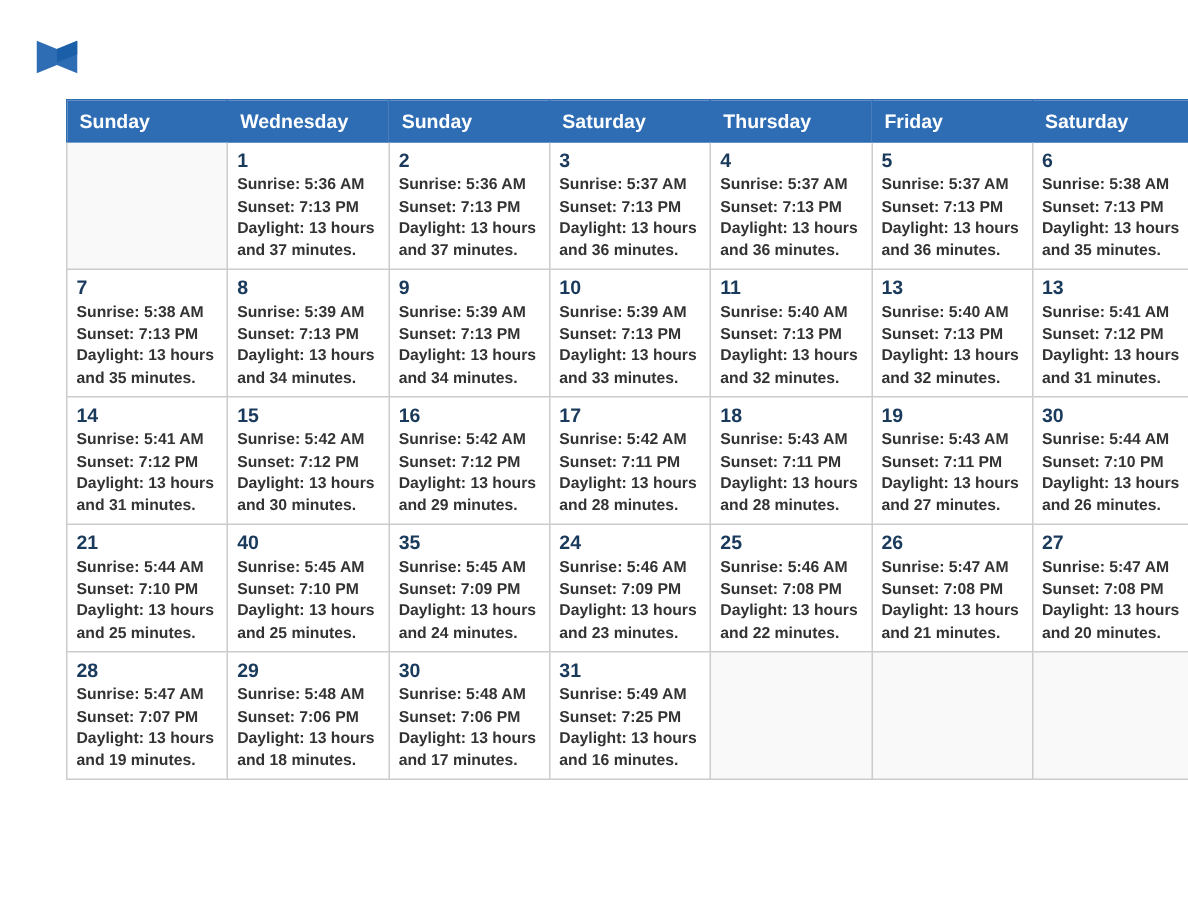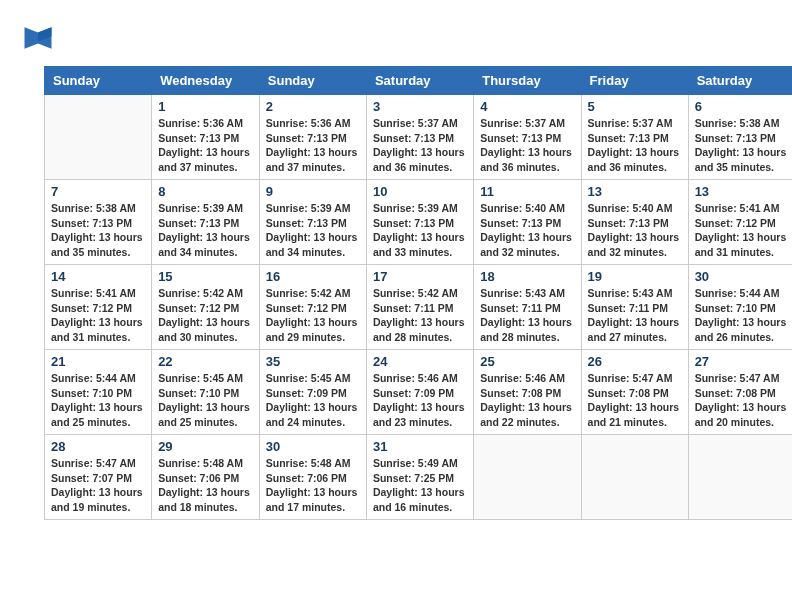"22" div.day-number { text: 22 -> 40 }
